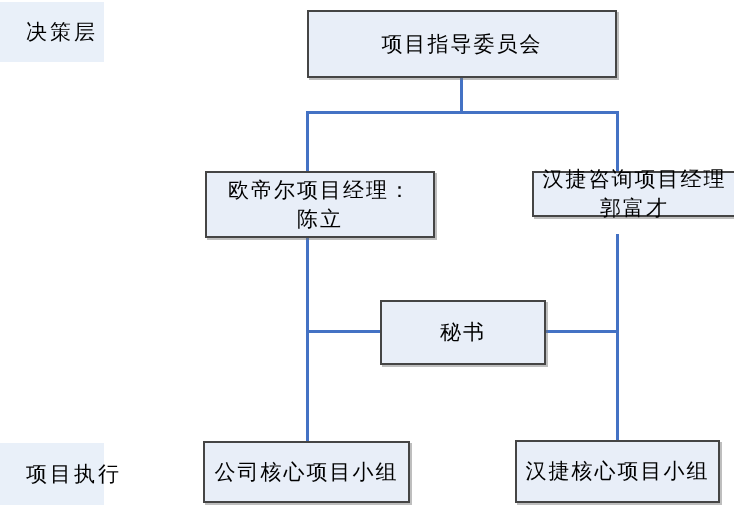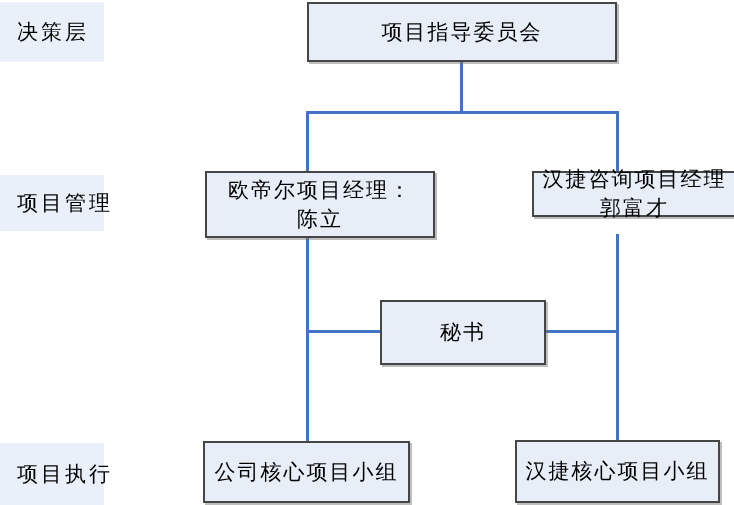"决策层" .rowlabel { padding-left: 17px -> 26px }
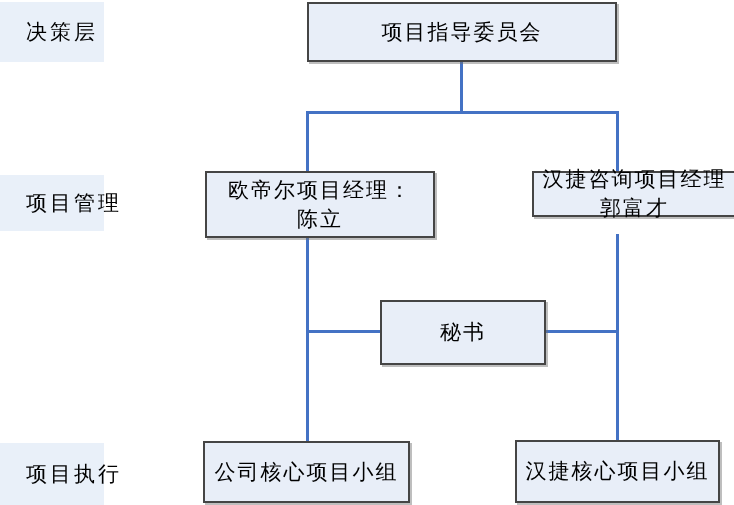"项目指导委员会" div.node { height: 60px -> 68px; top: 2px -> 10px }
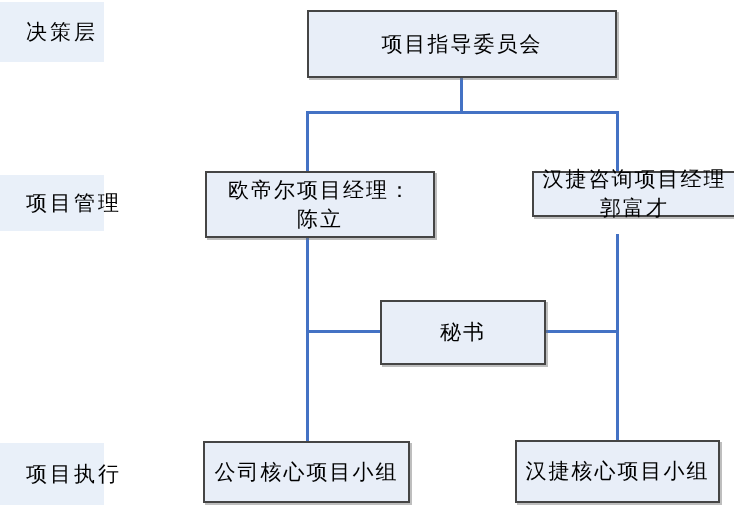"项目管理" div.rowlabel { html: <div>项目管理</div> -> none }
